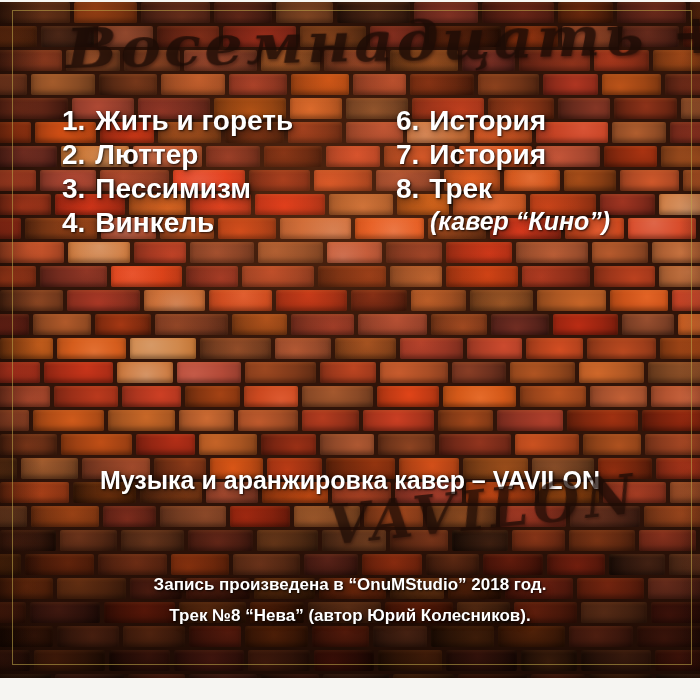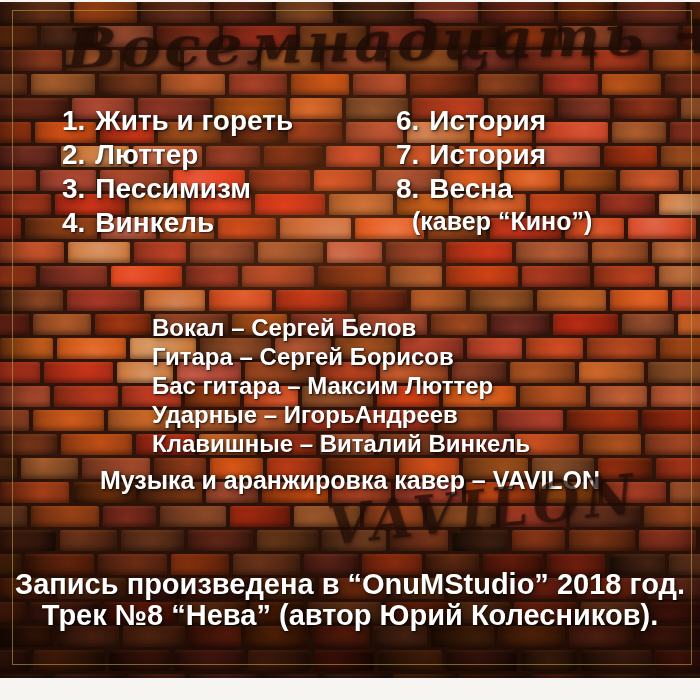"Весна" span { text: Весна -> Трек }
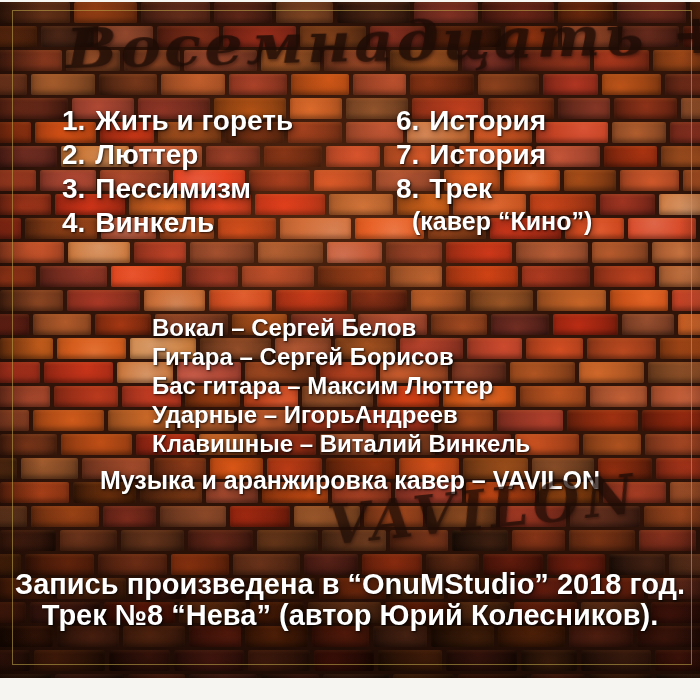"(кавер “Кино”)" .track-note { font-style: none -> italic; margin-left: 16px -> 34px }
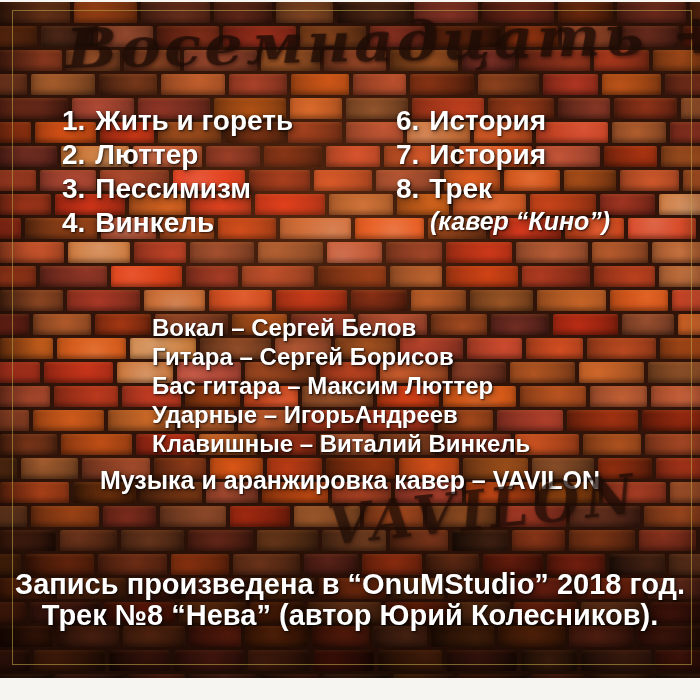"Вокал – Сергей Белов" div.credits { html: <div> <div>Вокал – Сергей Белов</div> <div>Гитара – Сергей Борисов</div> <div>Бас гитара – Максим Люттер</div> <div>Ударные – ИгорьАндреев</div> <div>Клавишные – Виталий Винкель</div> </div> -> none }
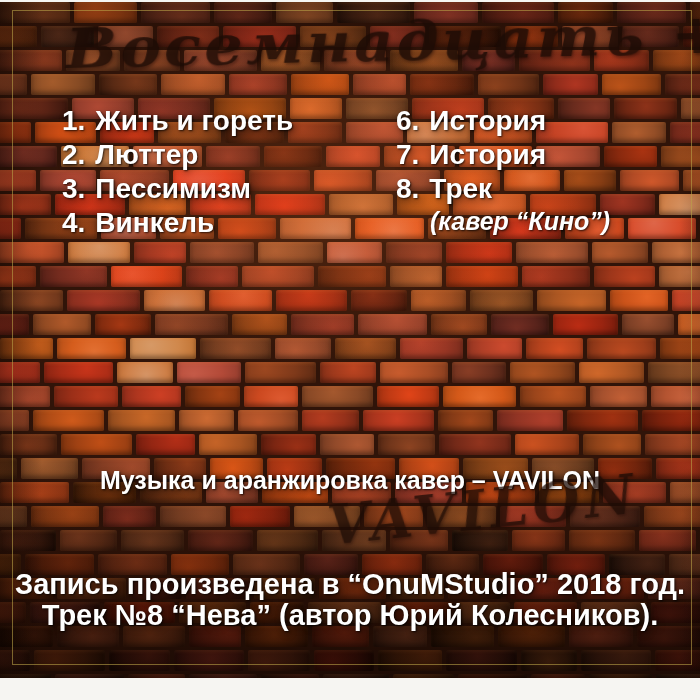"Запись произведена в “OnuMStudio” 2018" .footer-line { font-size: 29px -> 17px }
